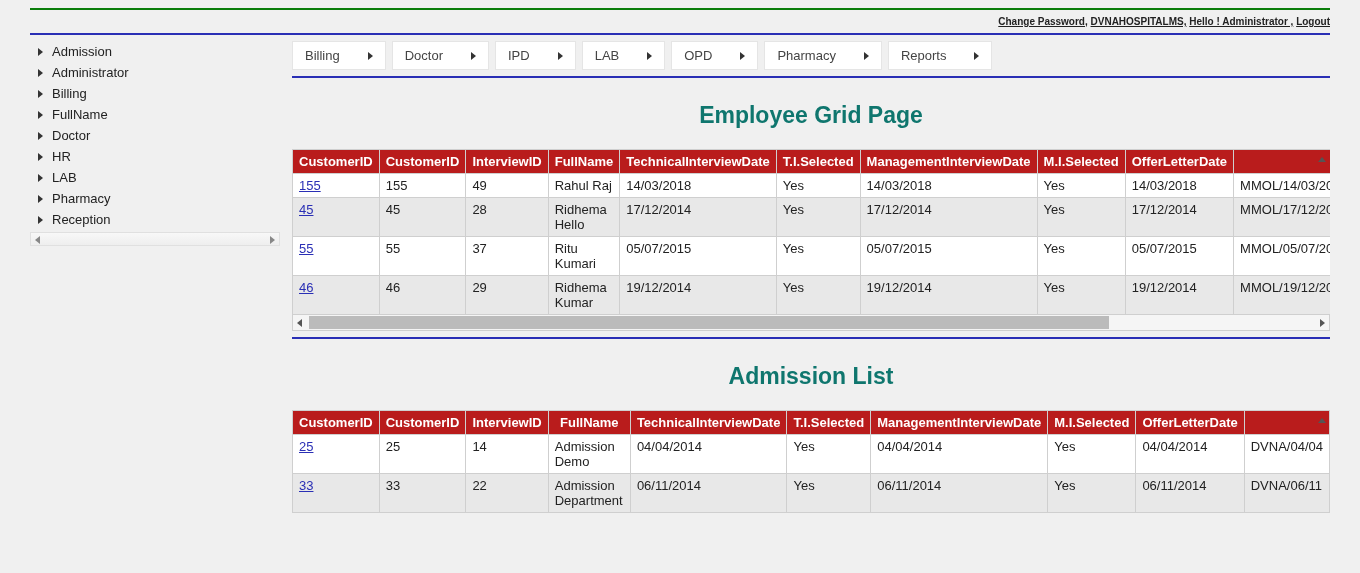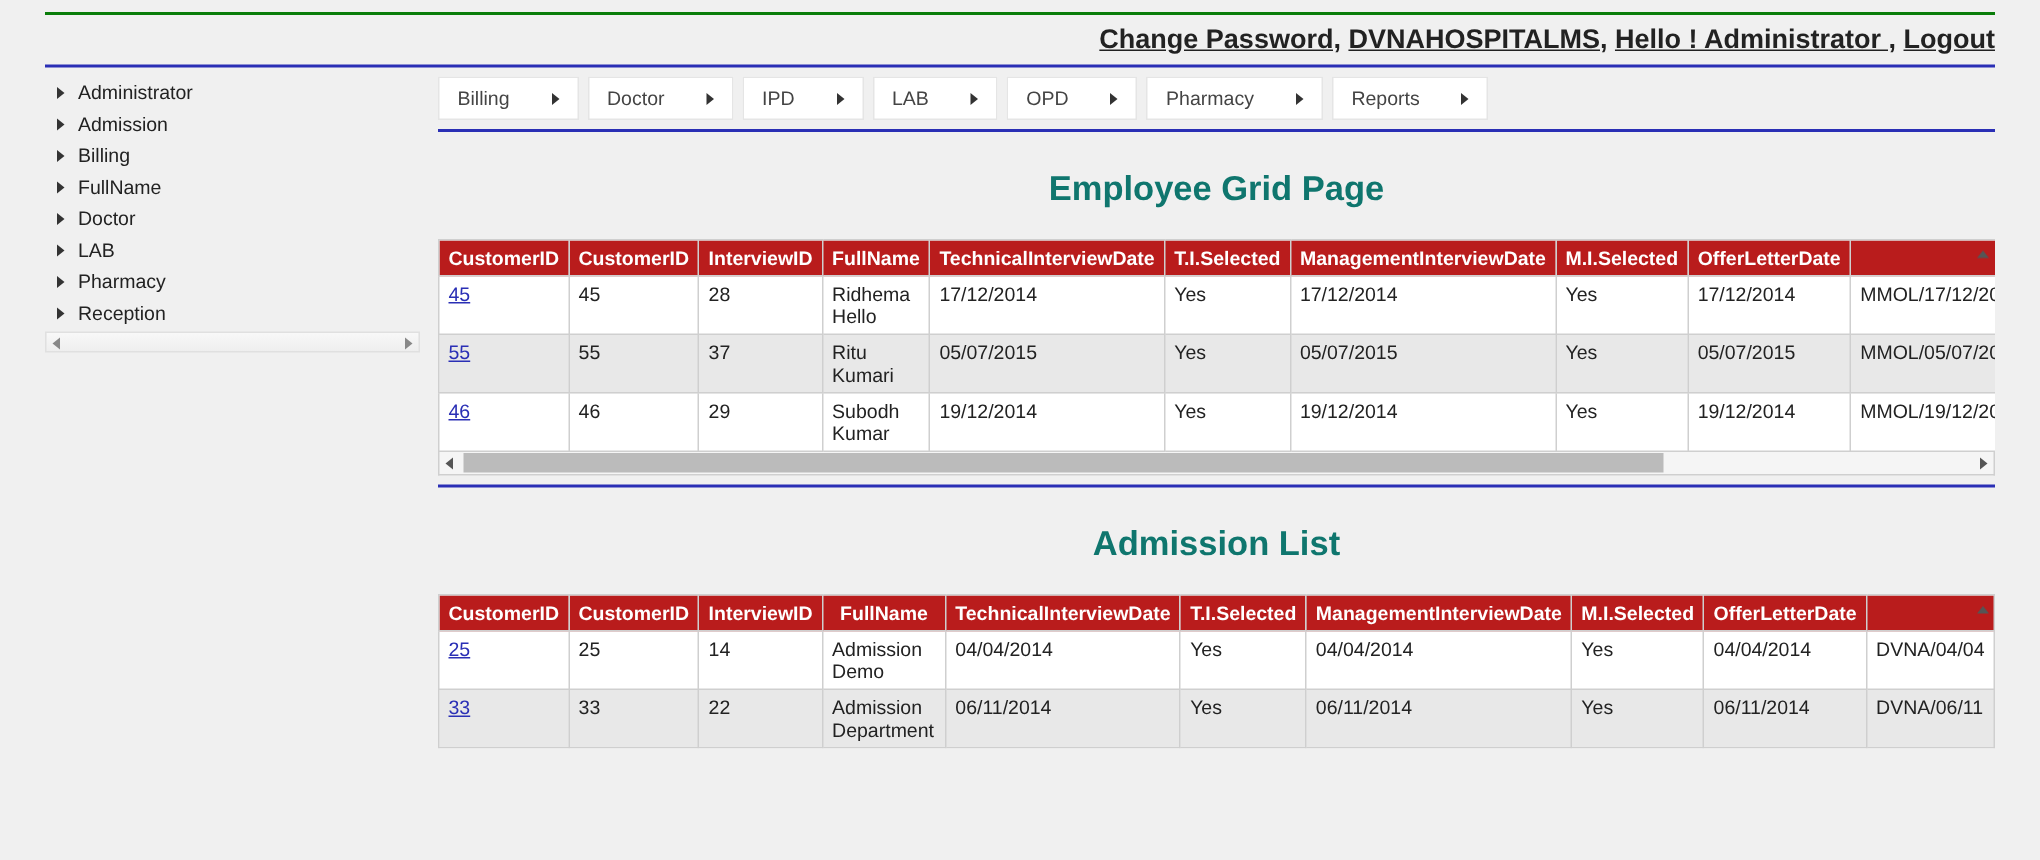"Change Password, DVNAHOSPITALMS, Hello !" .top-links { font-size: 18px -> 10px }
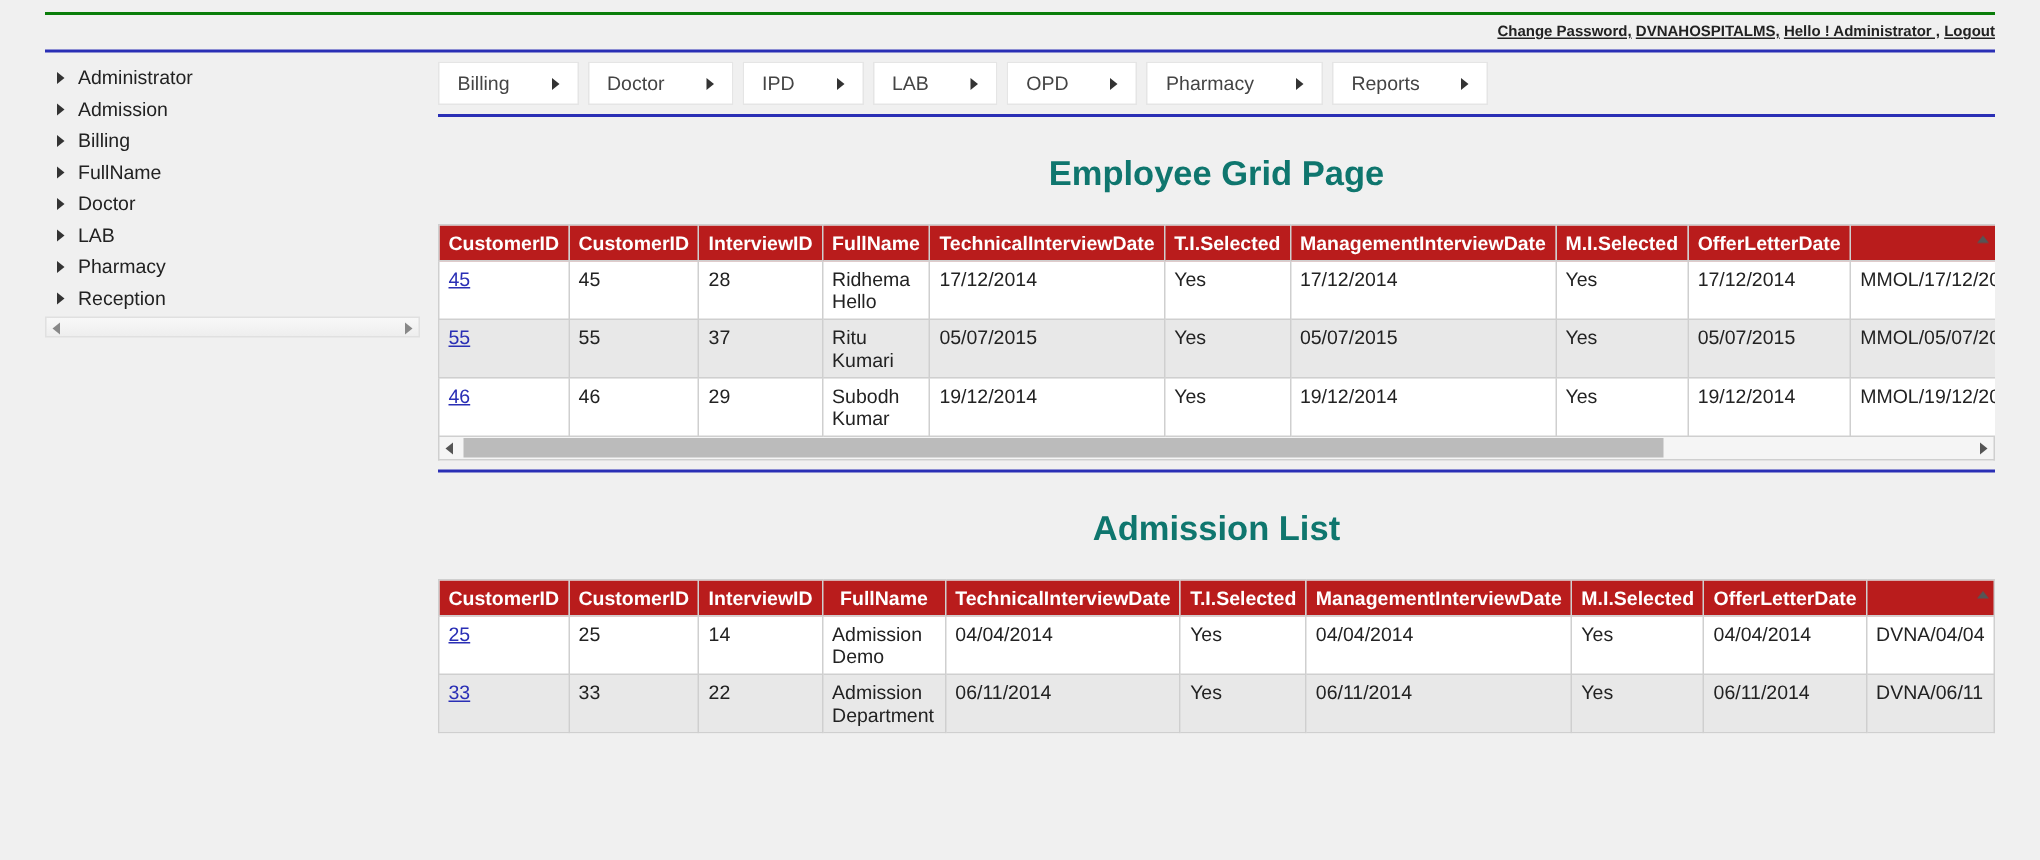"Administrator" li { order: before "Admission" -> after "Admission" }
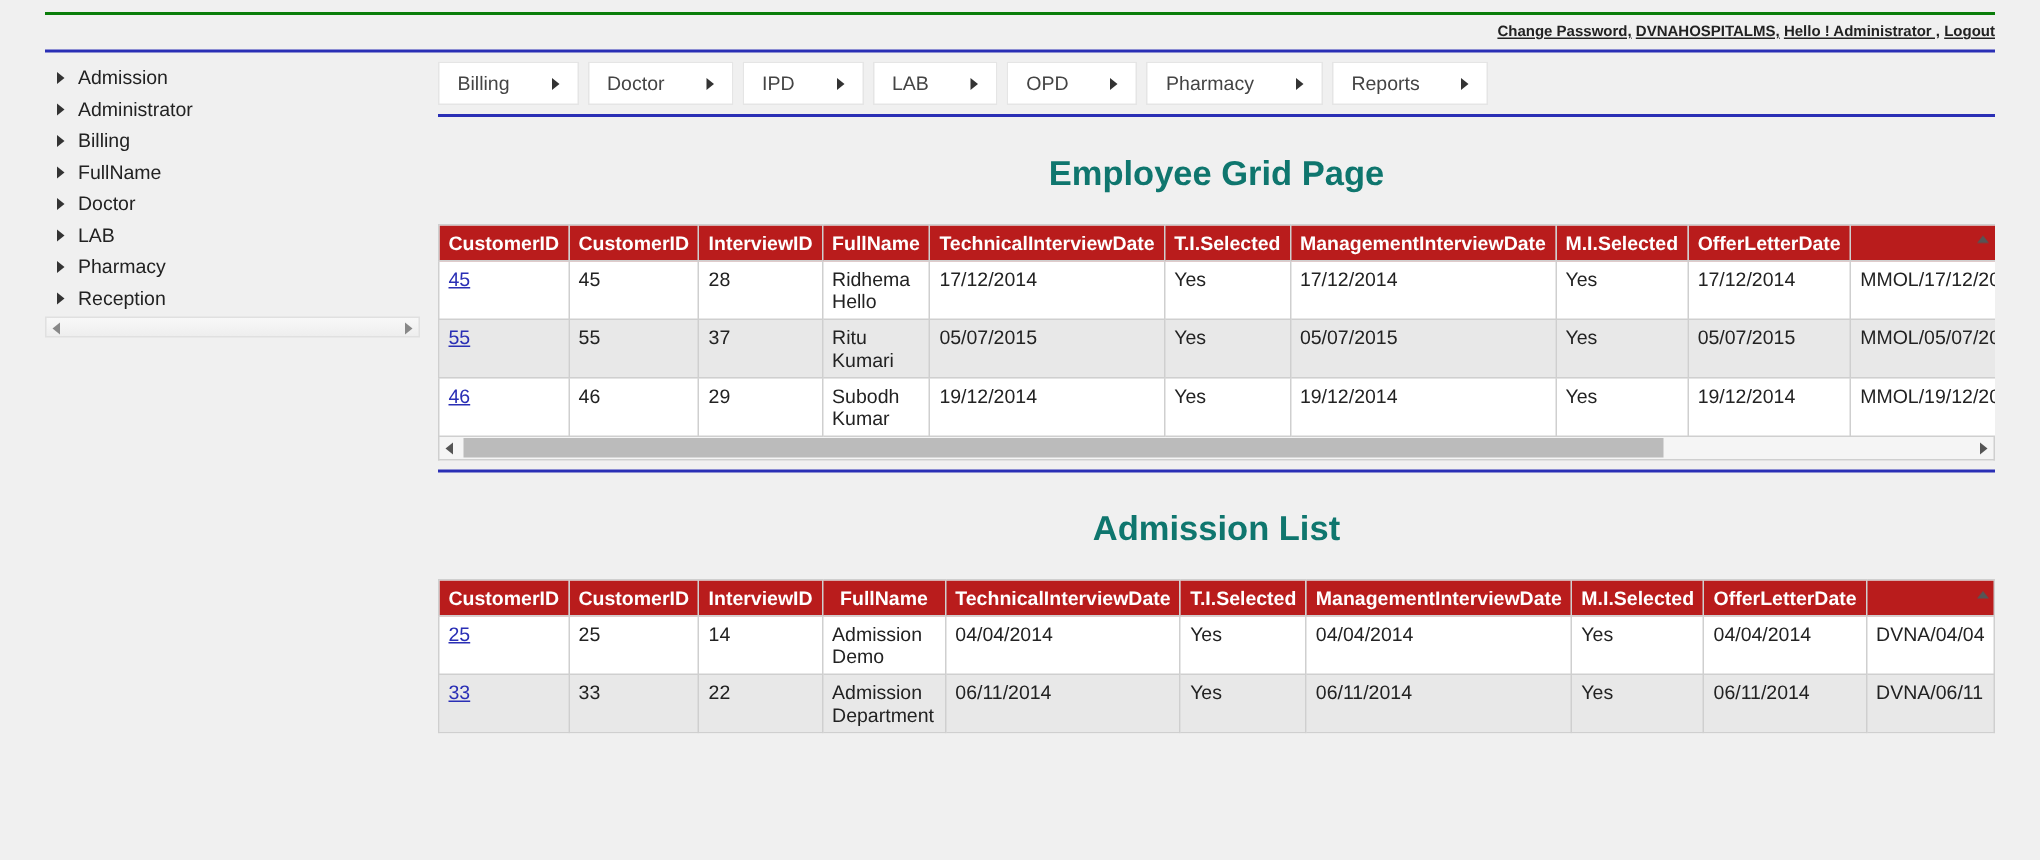"HR" li { html: none -> <li>HR</li> }
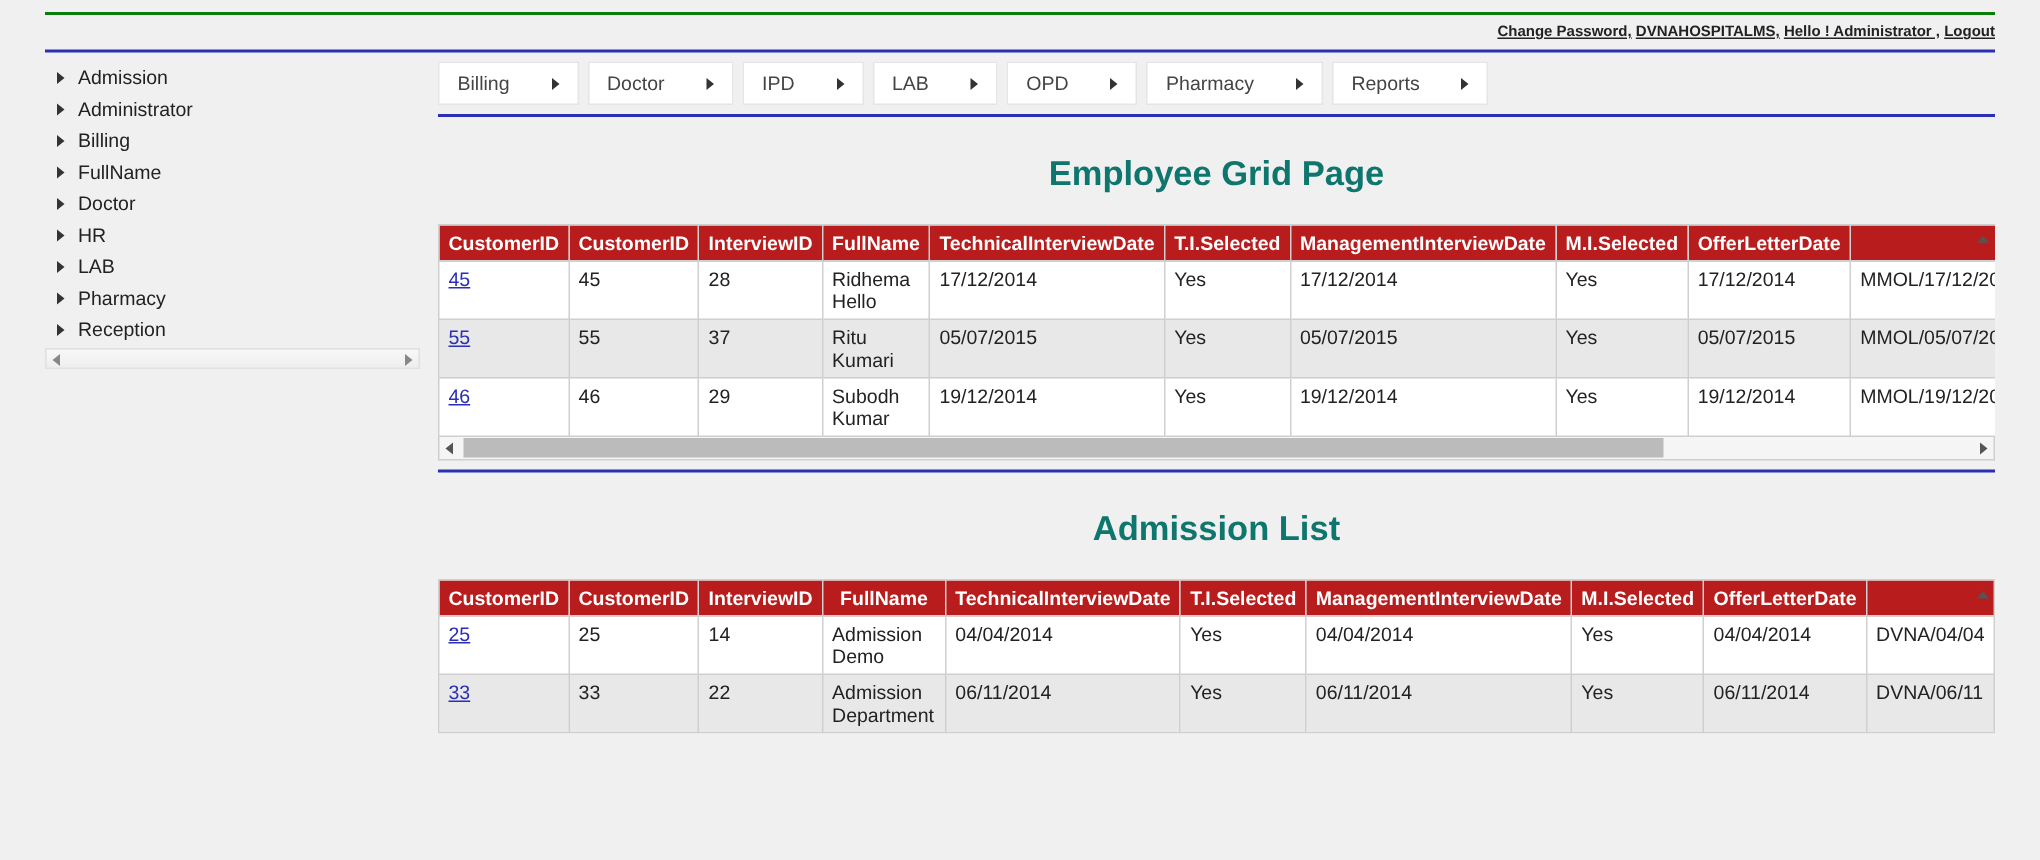"155" tr { html: none -> <tr> <td><a>155</a></td> <td>155</td> <td>49</td> <td>Rahul Raj</td> <td>14/03/2018</td> <td>Yes</td> <td>14/03/2018</td> <td>Yes</td> <td>14/03/2018</td> <td>MMOL/14/03/20</td> </tr> }
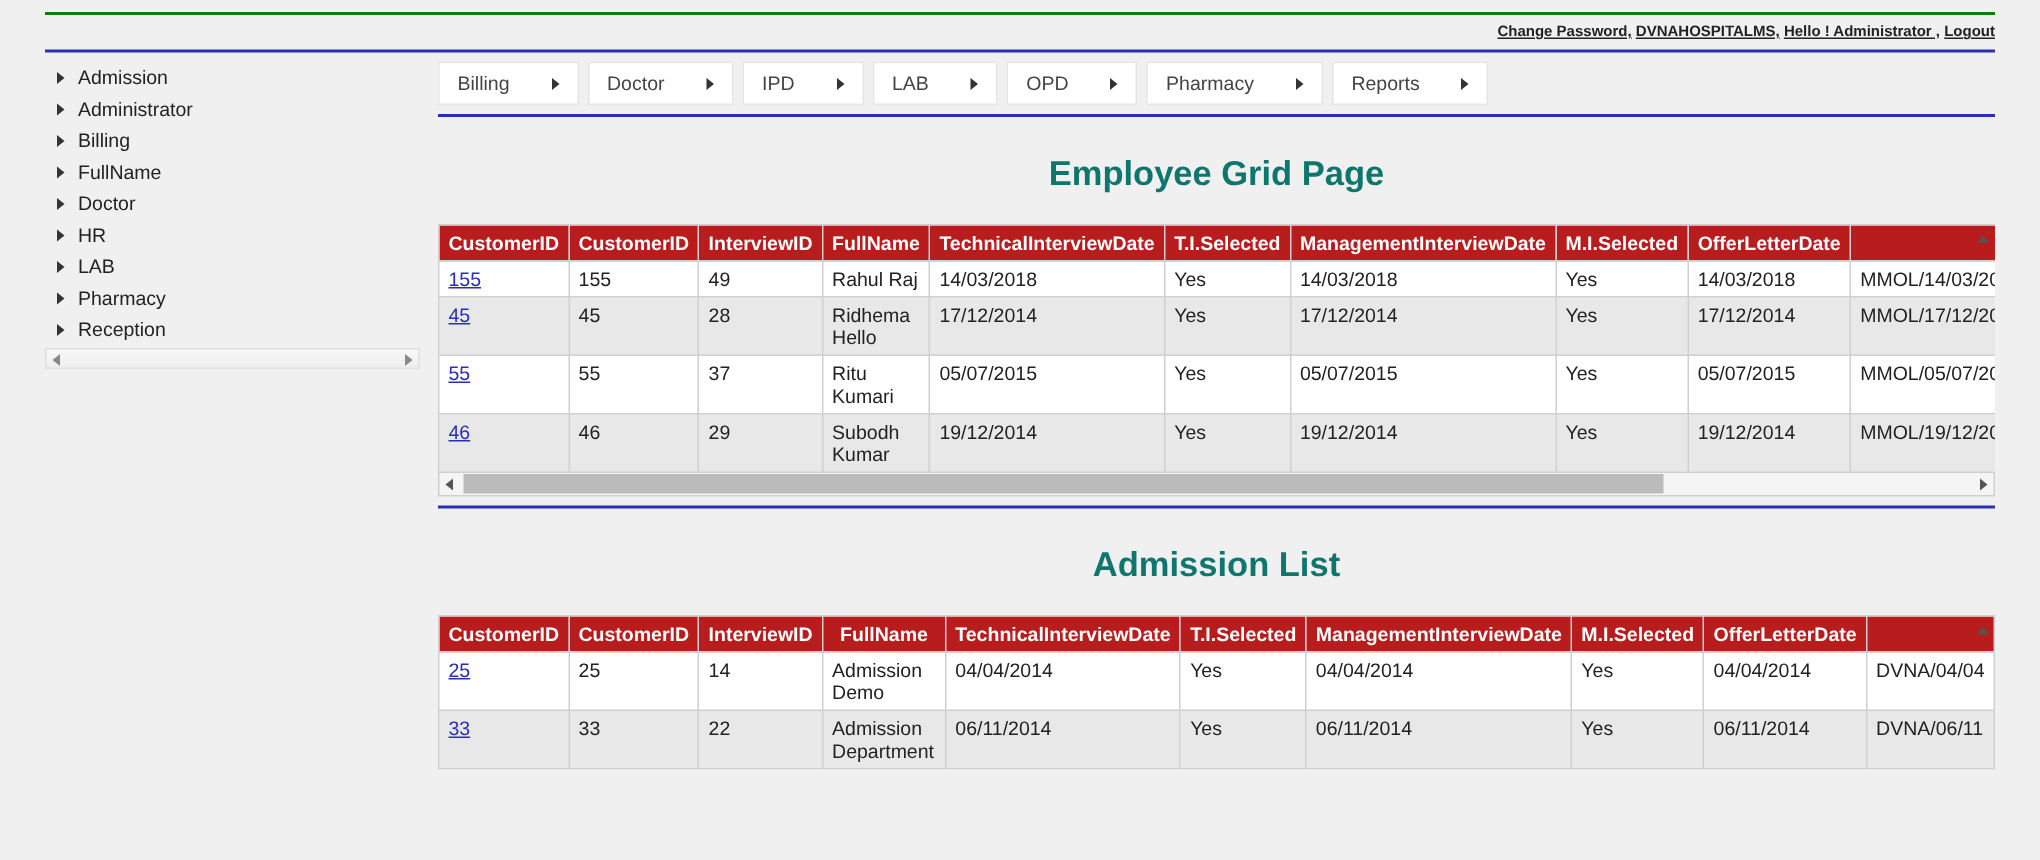"Subodh Kumar" td.wrap { text: Subodh -> Ridhema }
